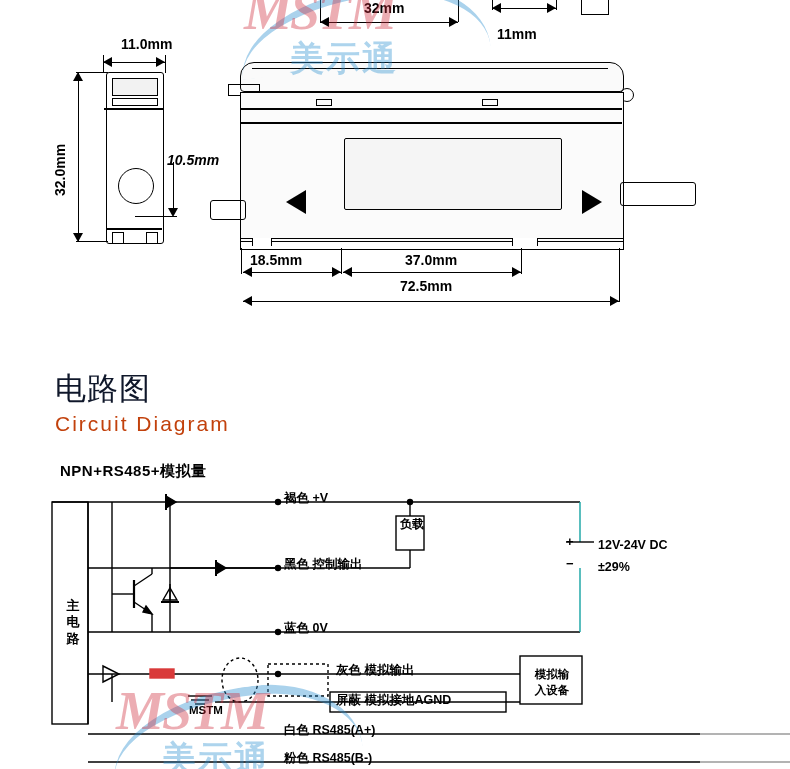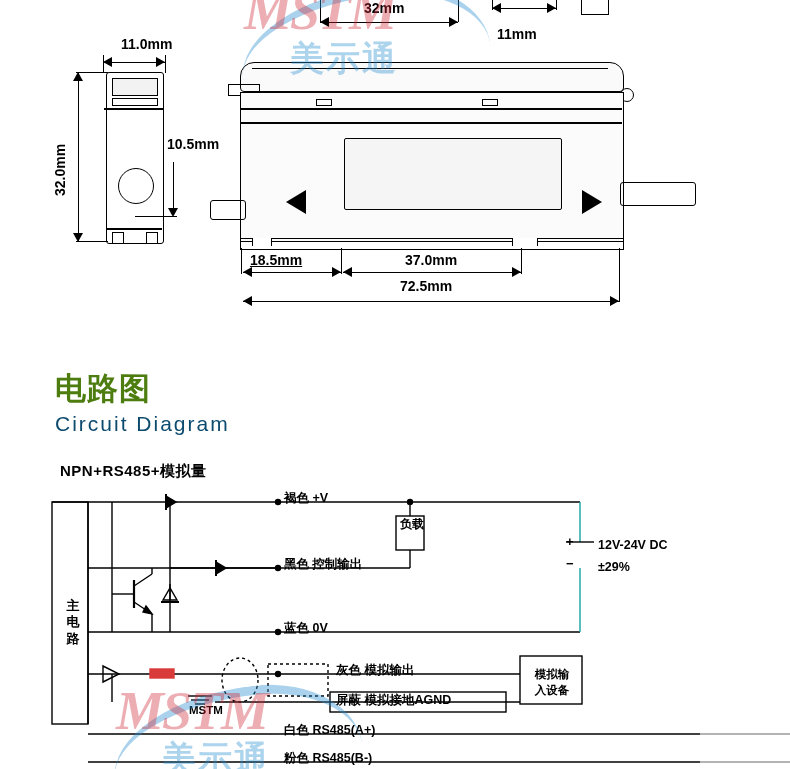"10.5mm" div.abs { font-style: none -> italic; top: 136px -> 152px }
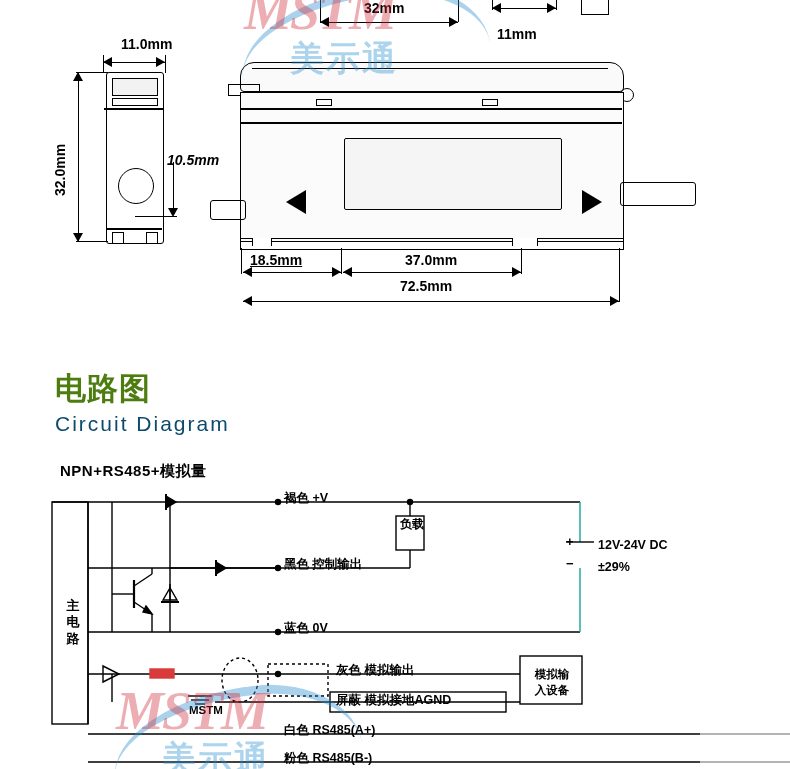"18.5mm" div.abs { text-decoration: underline -> none }
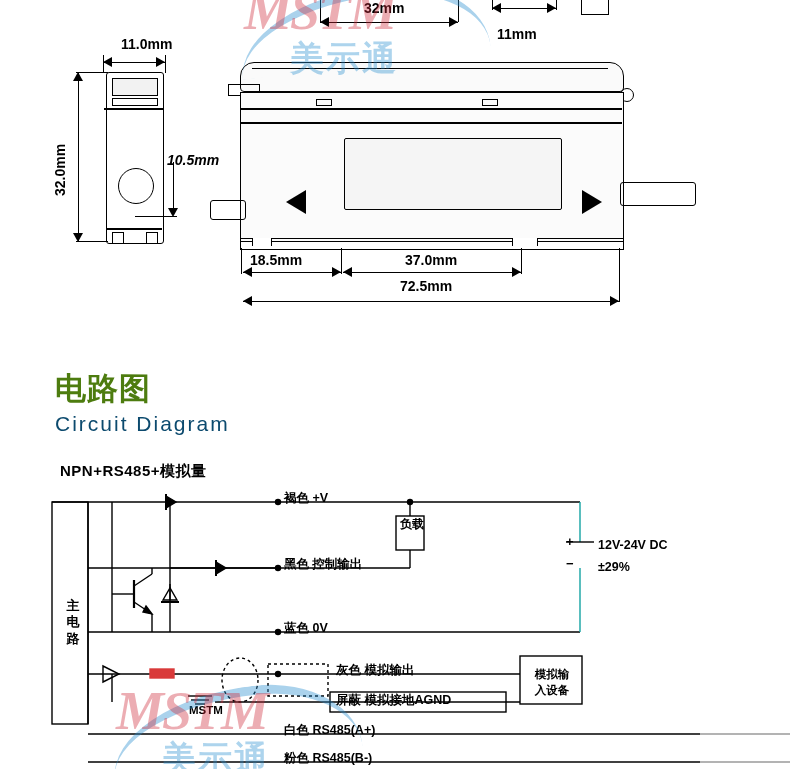"电路图" .h-cn { color: #4d7c0f -> #0f172a; font-weight: bold -> normal }
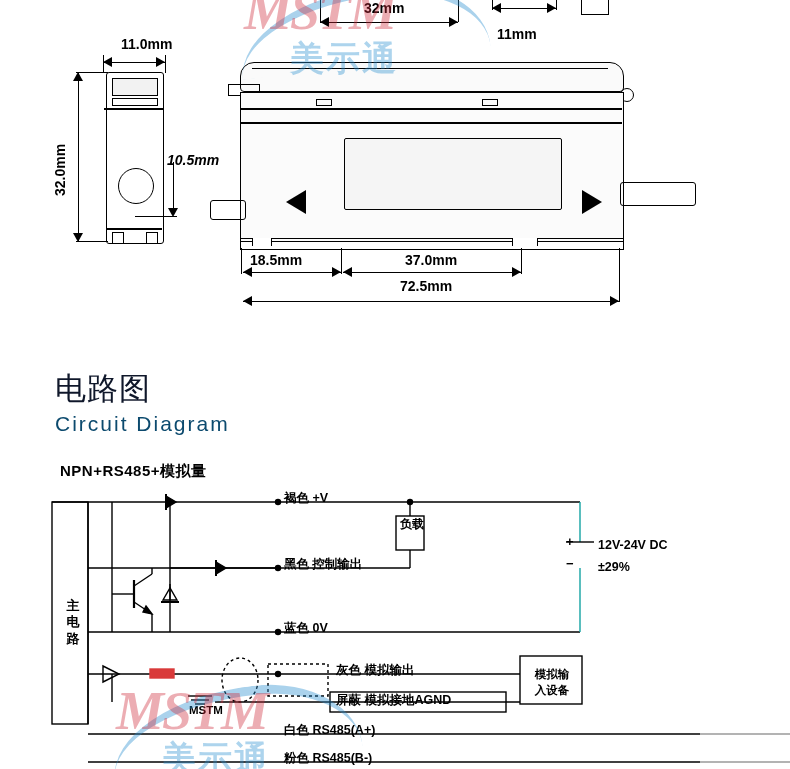"Circuit Diagram" .h-en { color: #0c4a6e -> #c2410c }
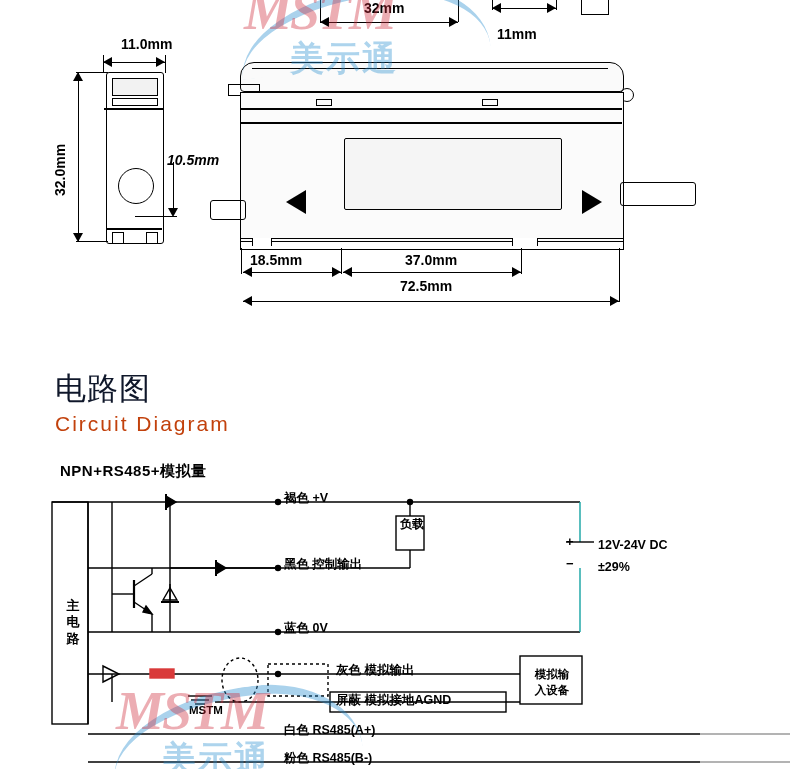"黑色 控制输出" div.lbl { font-family: Liberation Serif, serif -> none }
